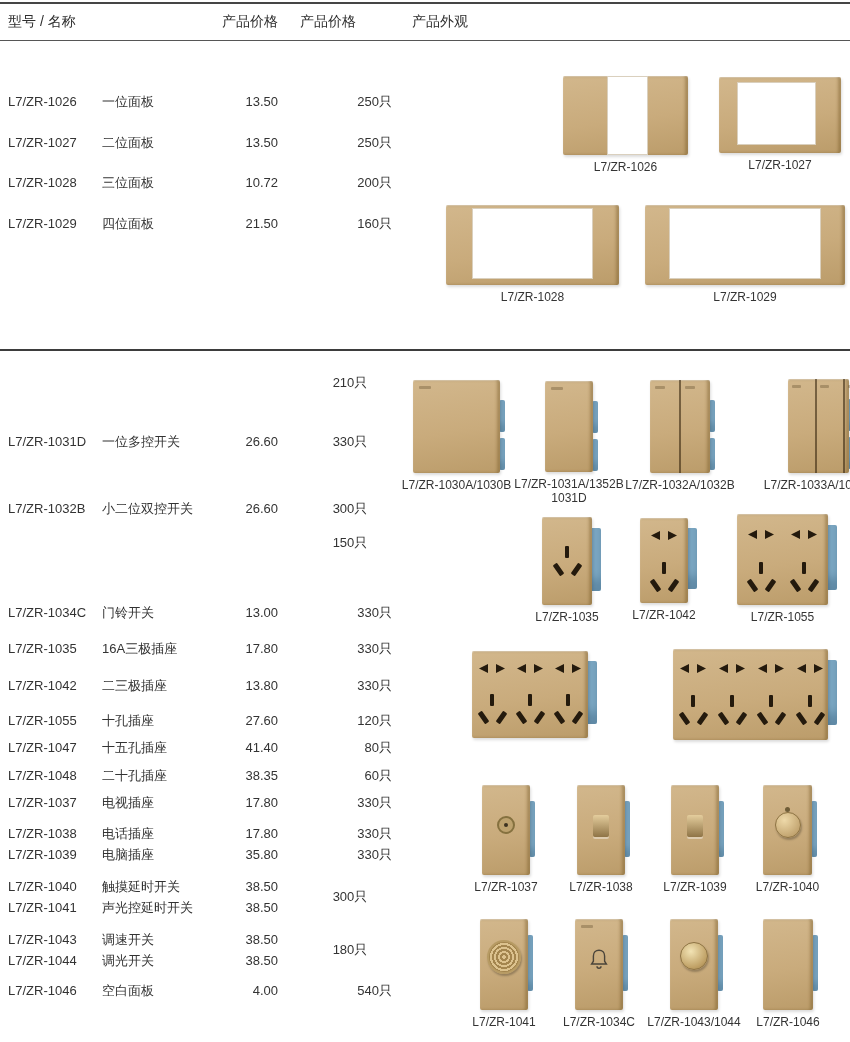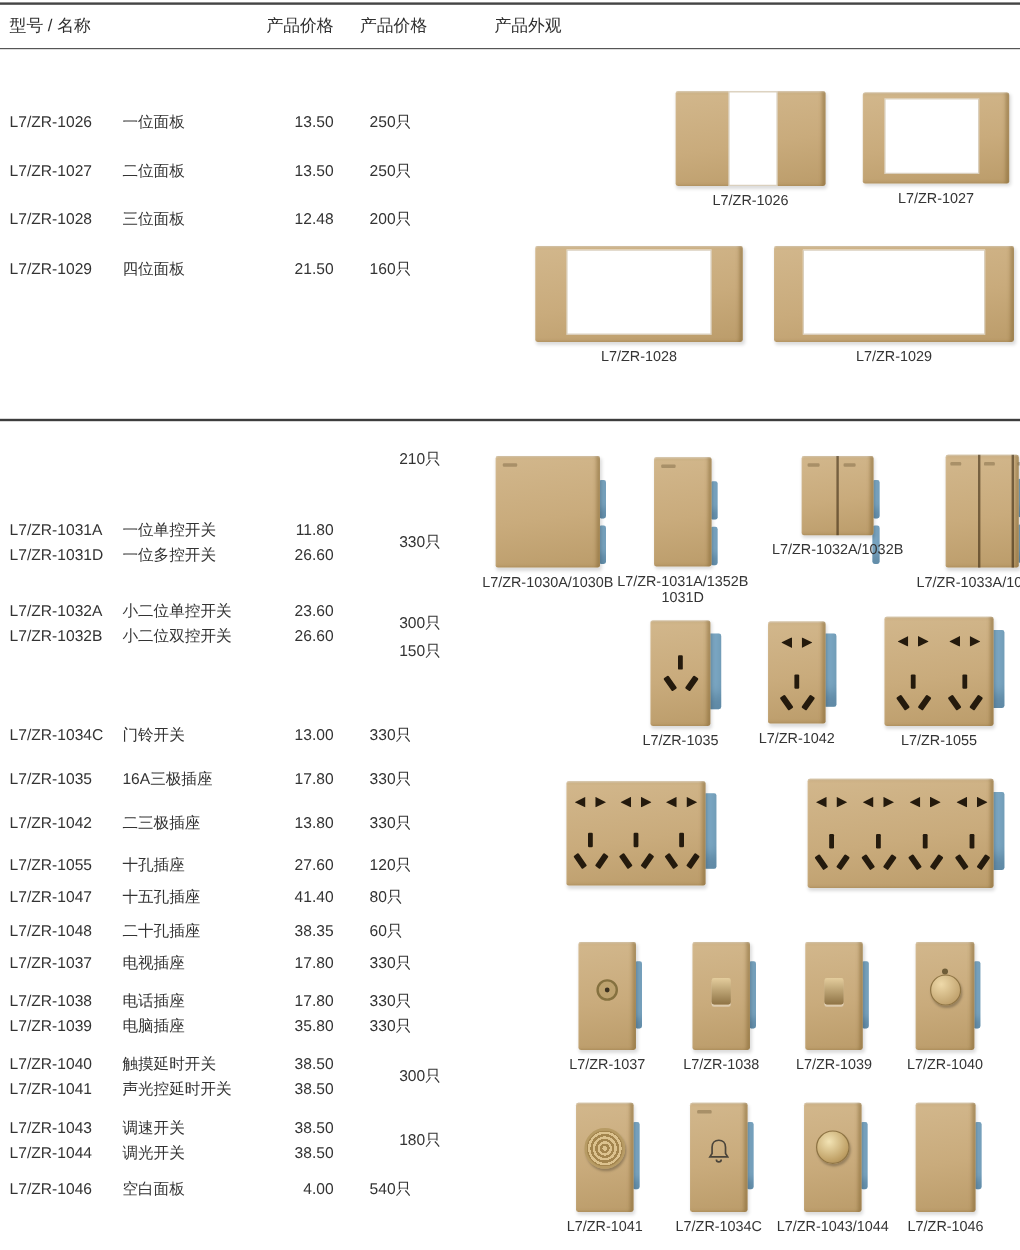"250只" .c-qty { text-align: left -> right }
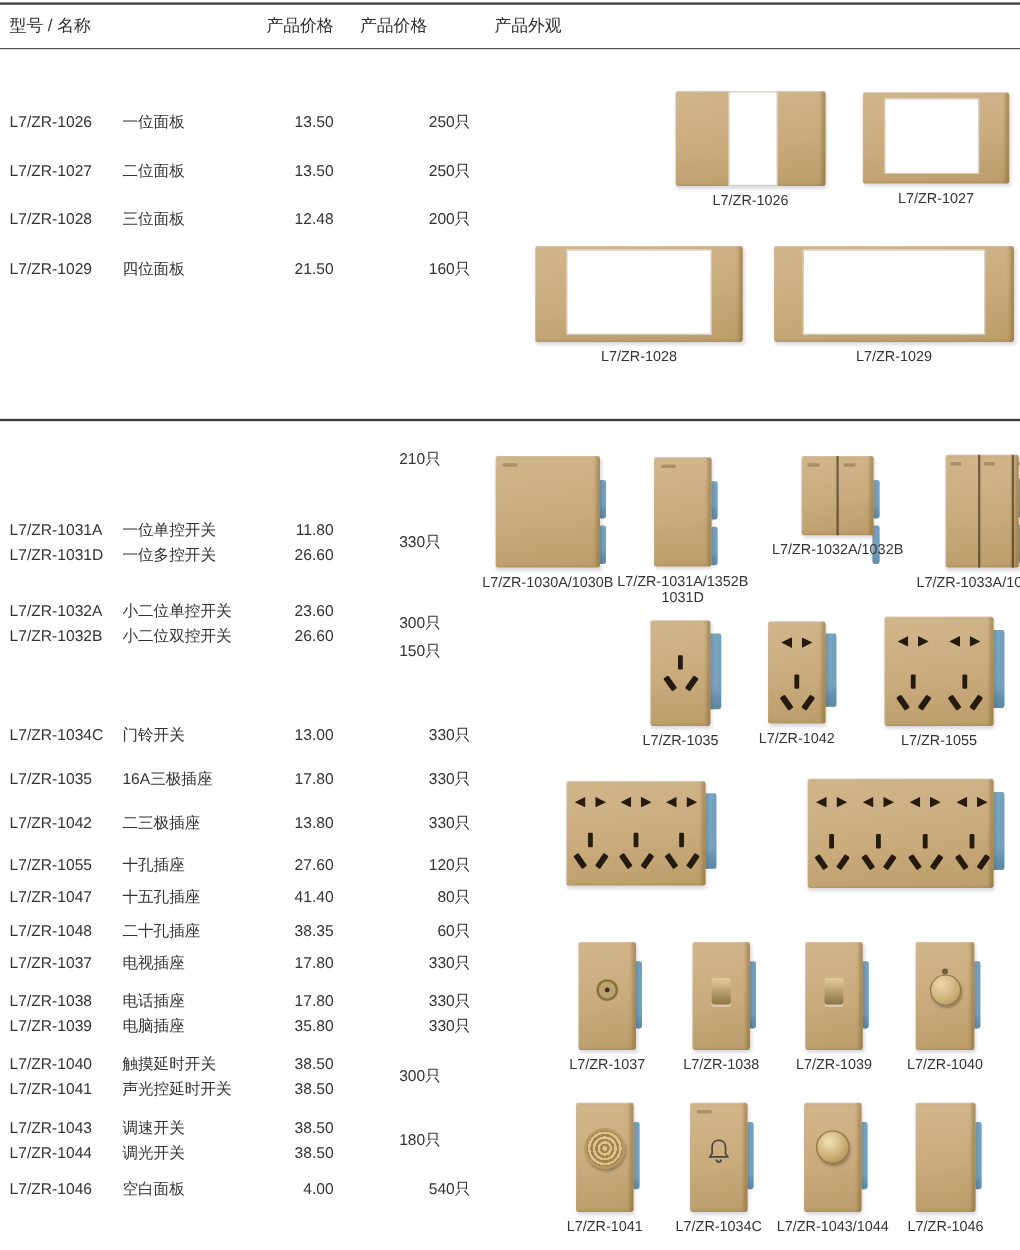"12.48" span.cell { text: 12.48 -> 10.72 }
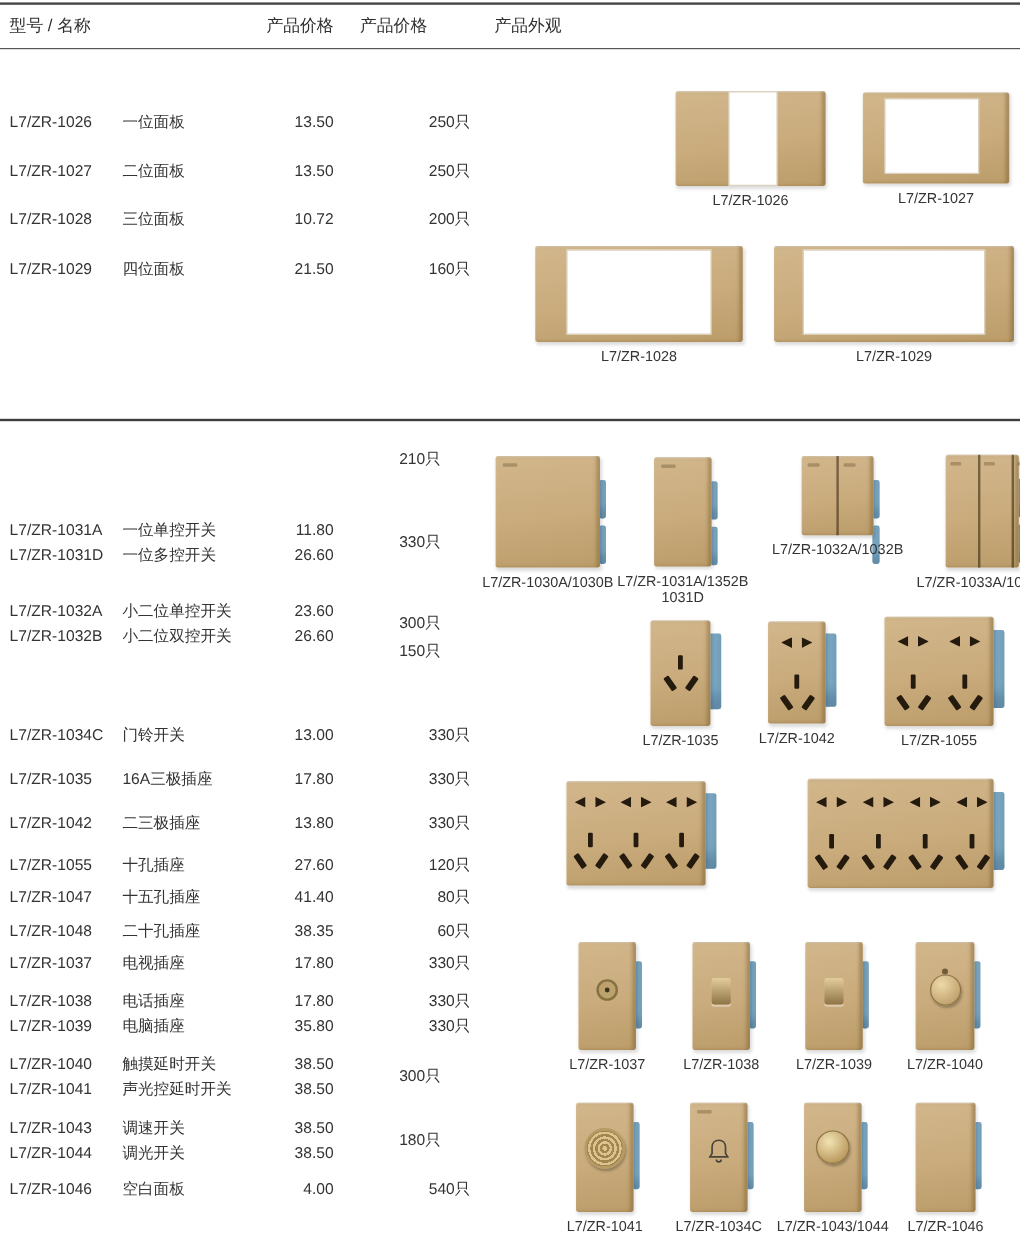"L7/ZR-1031A" div.trow { html: <div> <span>L7/ZR-1031A</span> <span>一位单控开关</span> <span>11.80</span> </div> -> none }
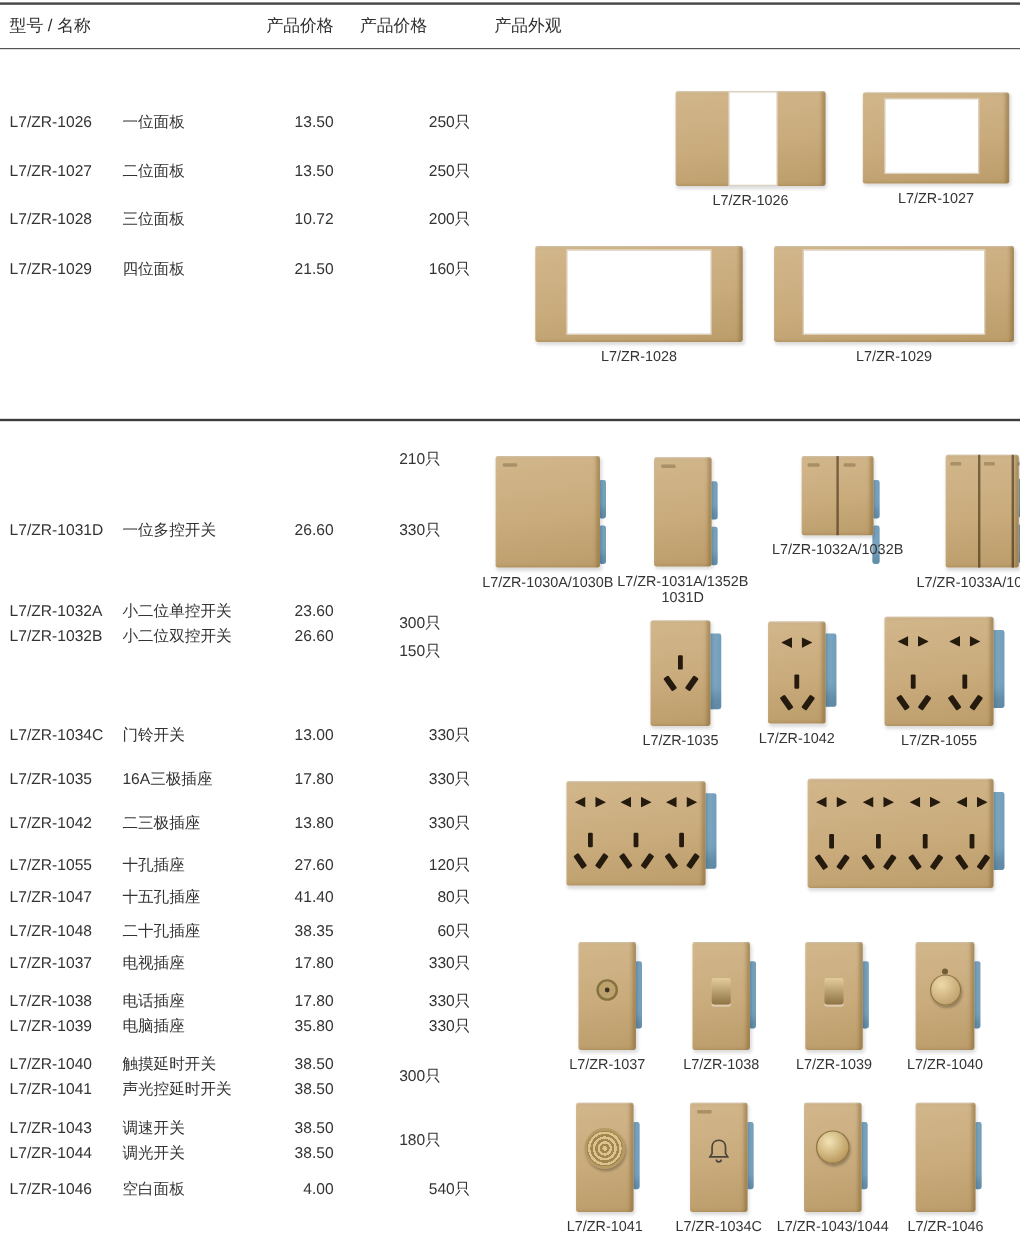"L7/ZR-1032A/1032B" .f1032 { height: 66px -> 93px; left: 668px -> 650px }
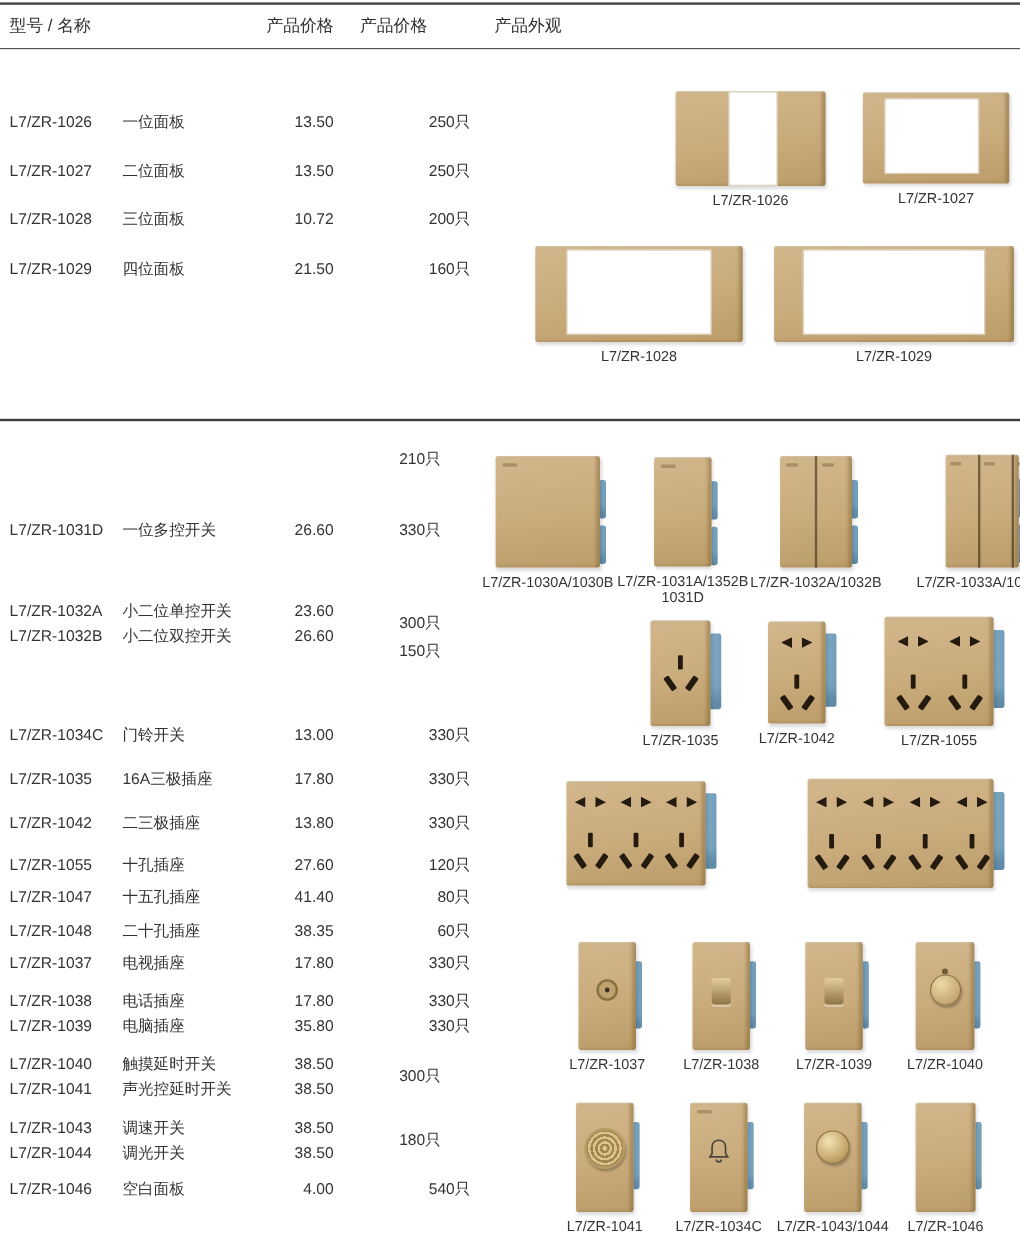"L7/ZR-1032A" div.trow { html: <div> <span>L7/ZR-1032A</span> <span>小二位单控开关</span> <span>23.60</span> </div> -> none }
